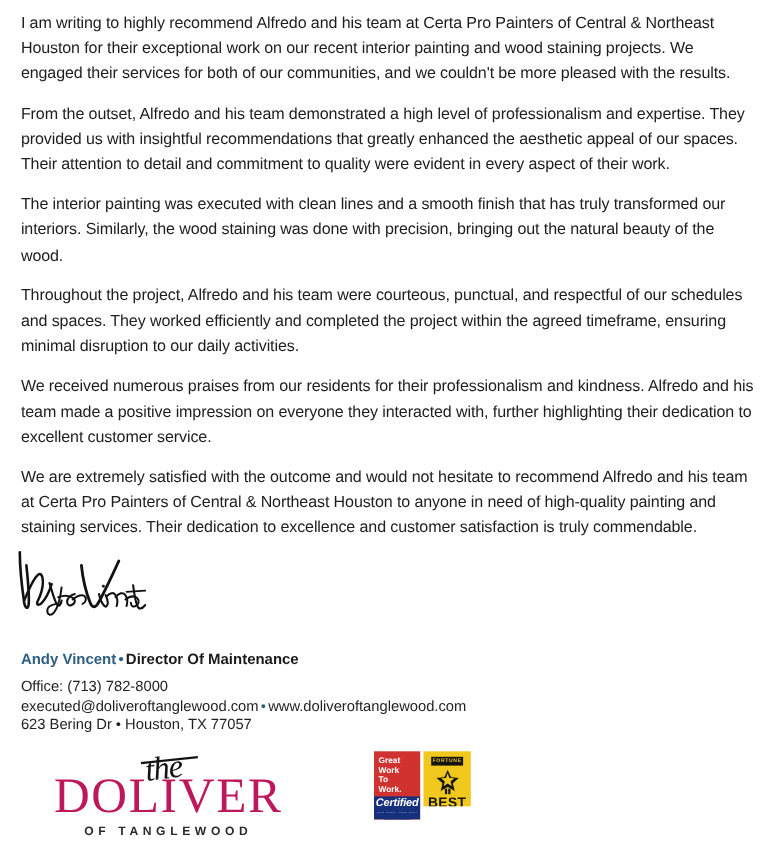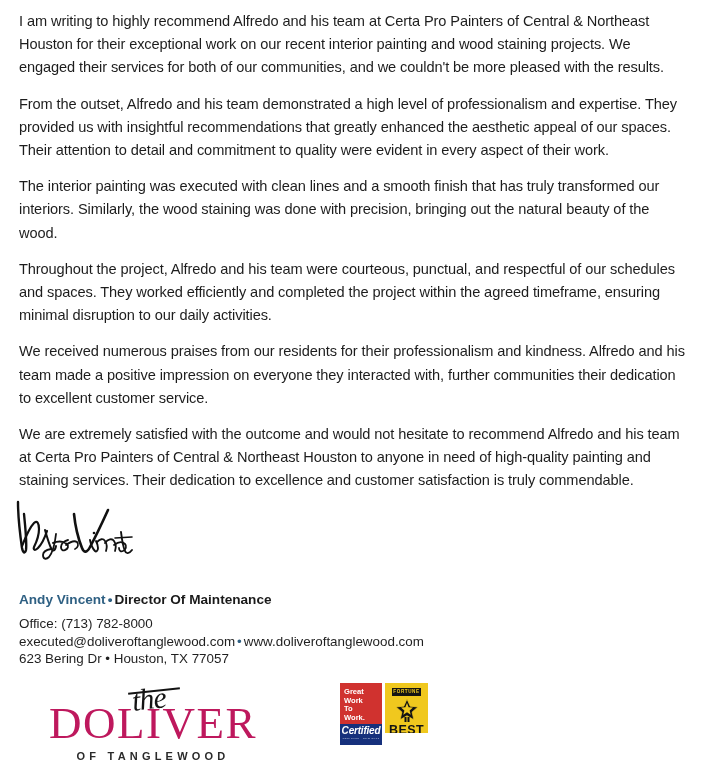"We received numerous praises from" p.para { text: communities -> highlighting }
